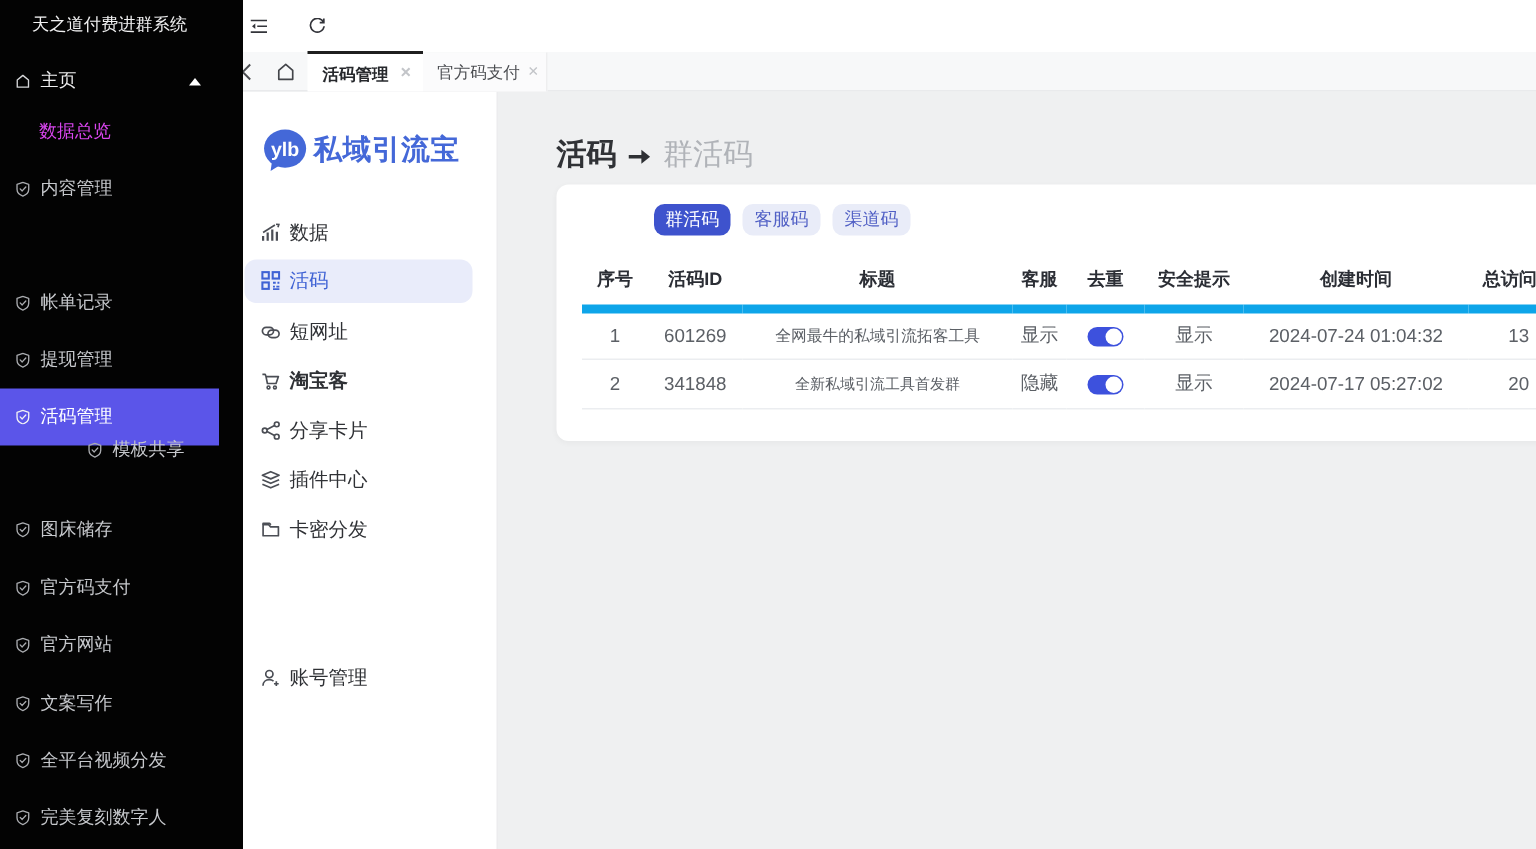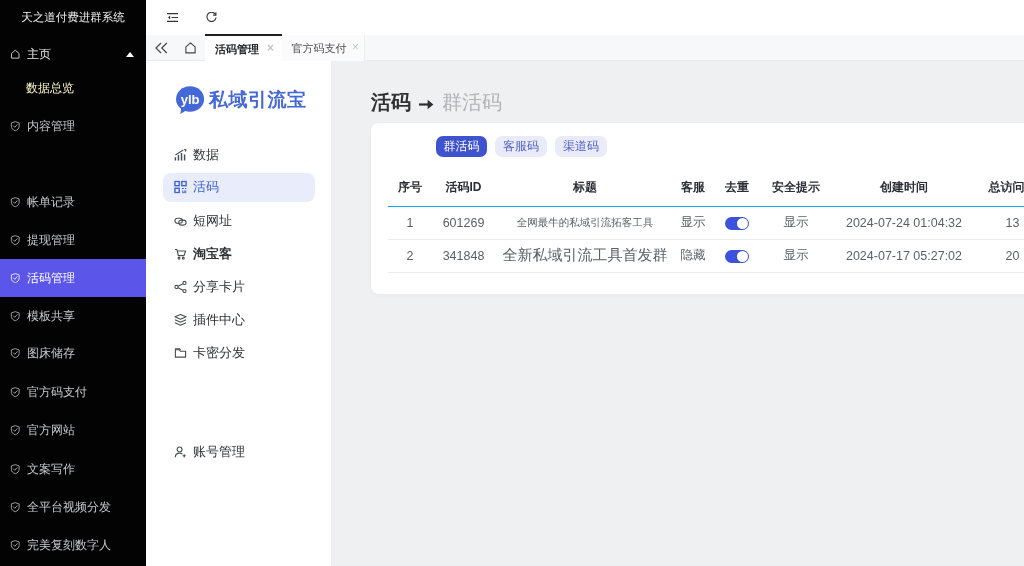"天之道付费进群系统" .lsb { width: 146px -> 162px }
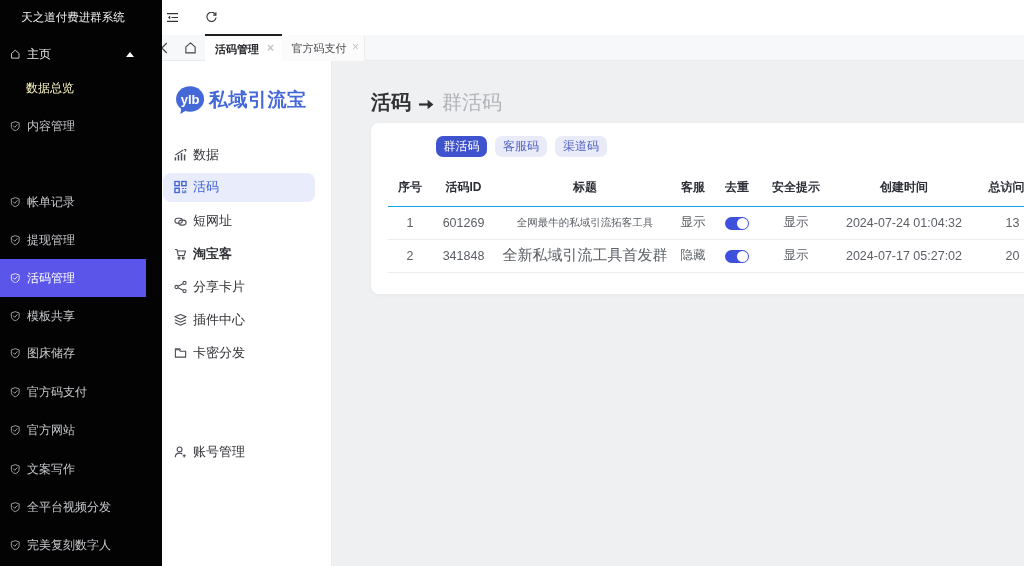"数据总览" .sub .txt { color: #fef9c3 -> #d946ef }
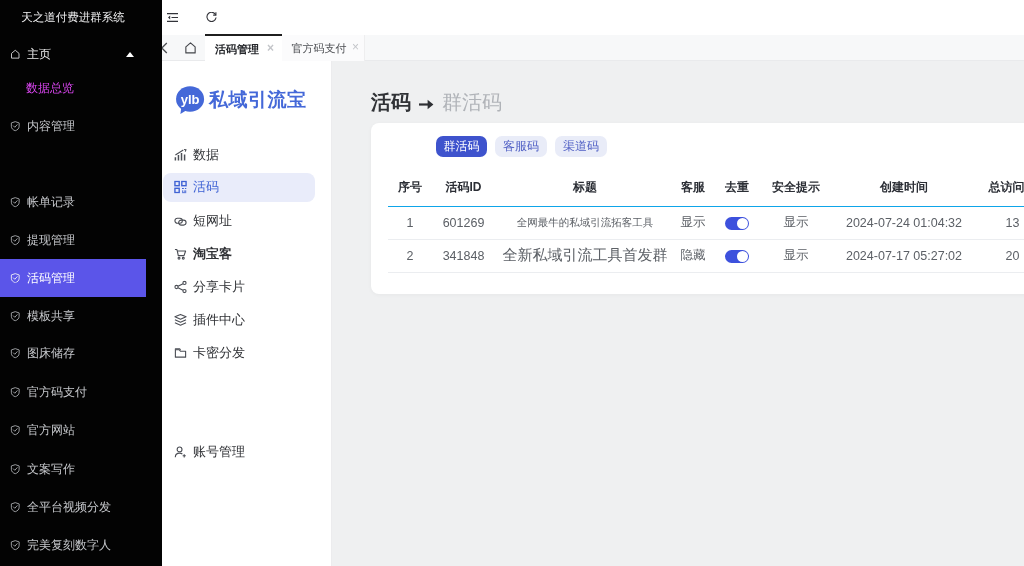"序号" table.tb th { border-bottom: 1px solid #0ea5e9 -> 6px solid #0ea5e9 }
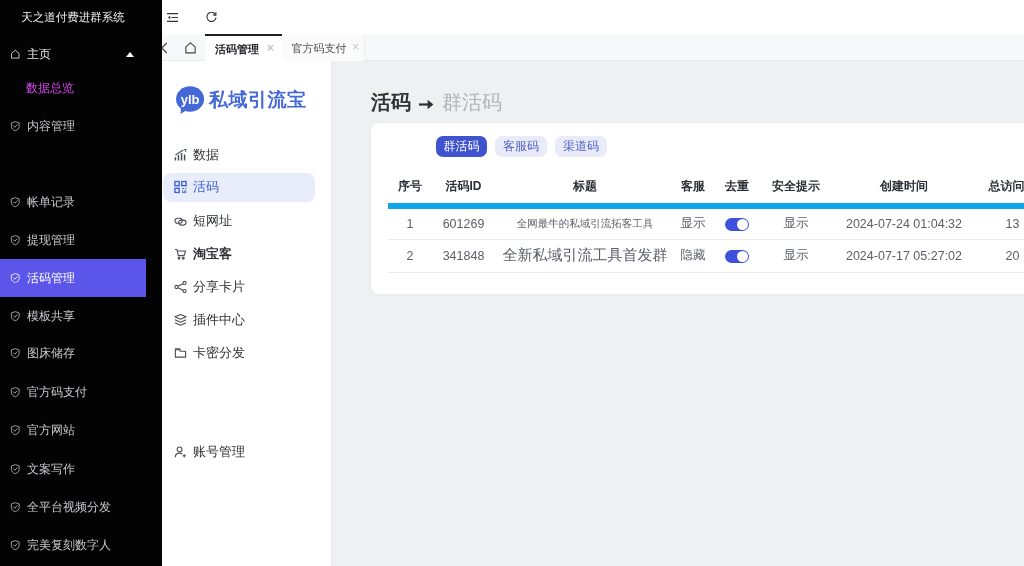"全新私域引流工具首发群" td { font-size: 15px -> 10px }
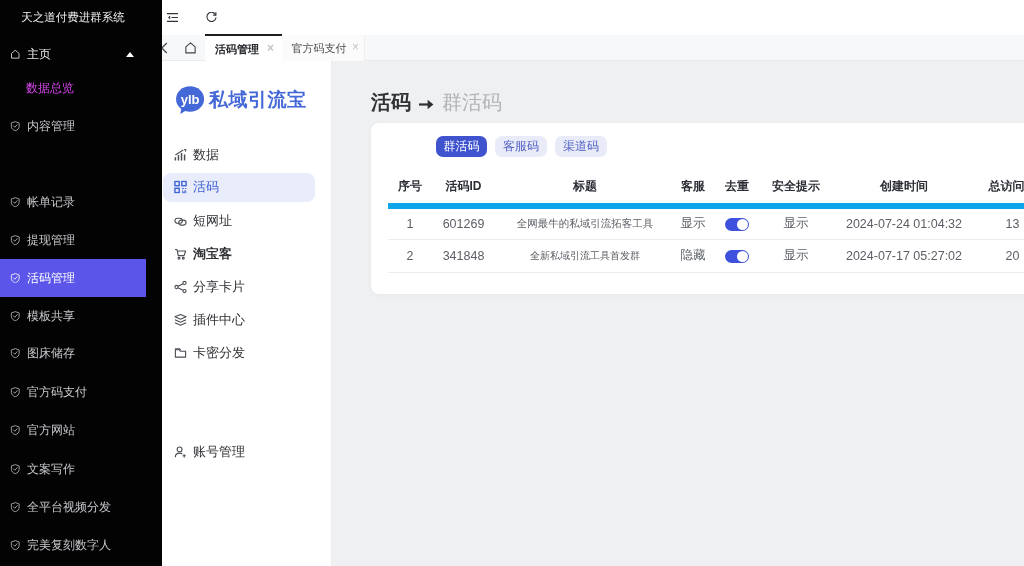"模板共享" div.mi { margin-left: none -> 48px; top: 297px -> 281px }
